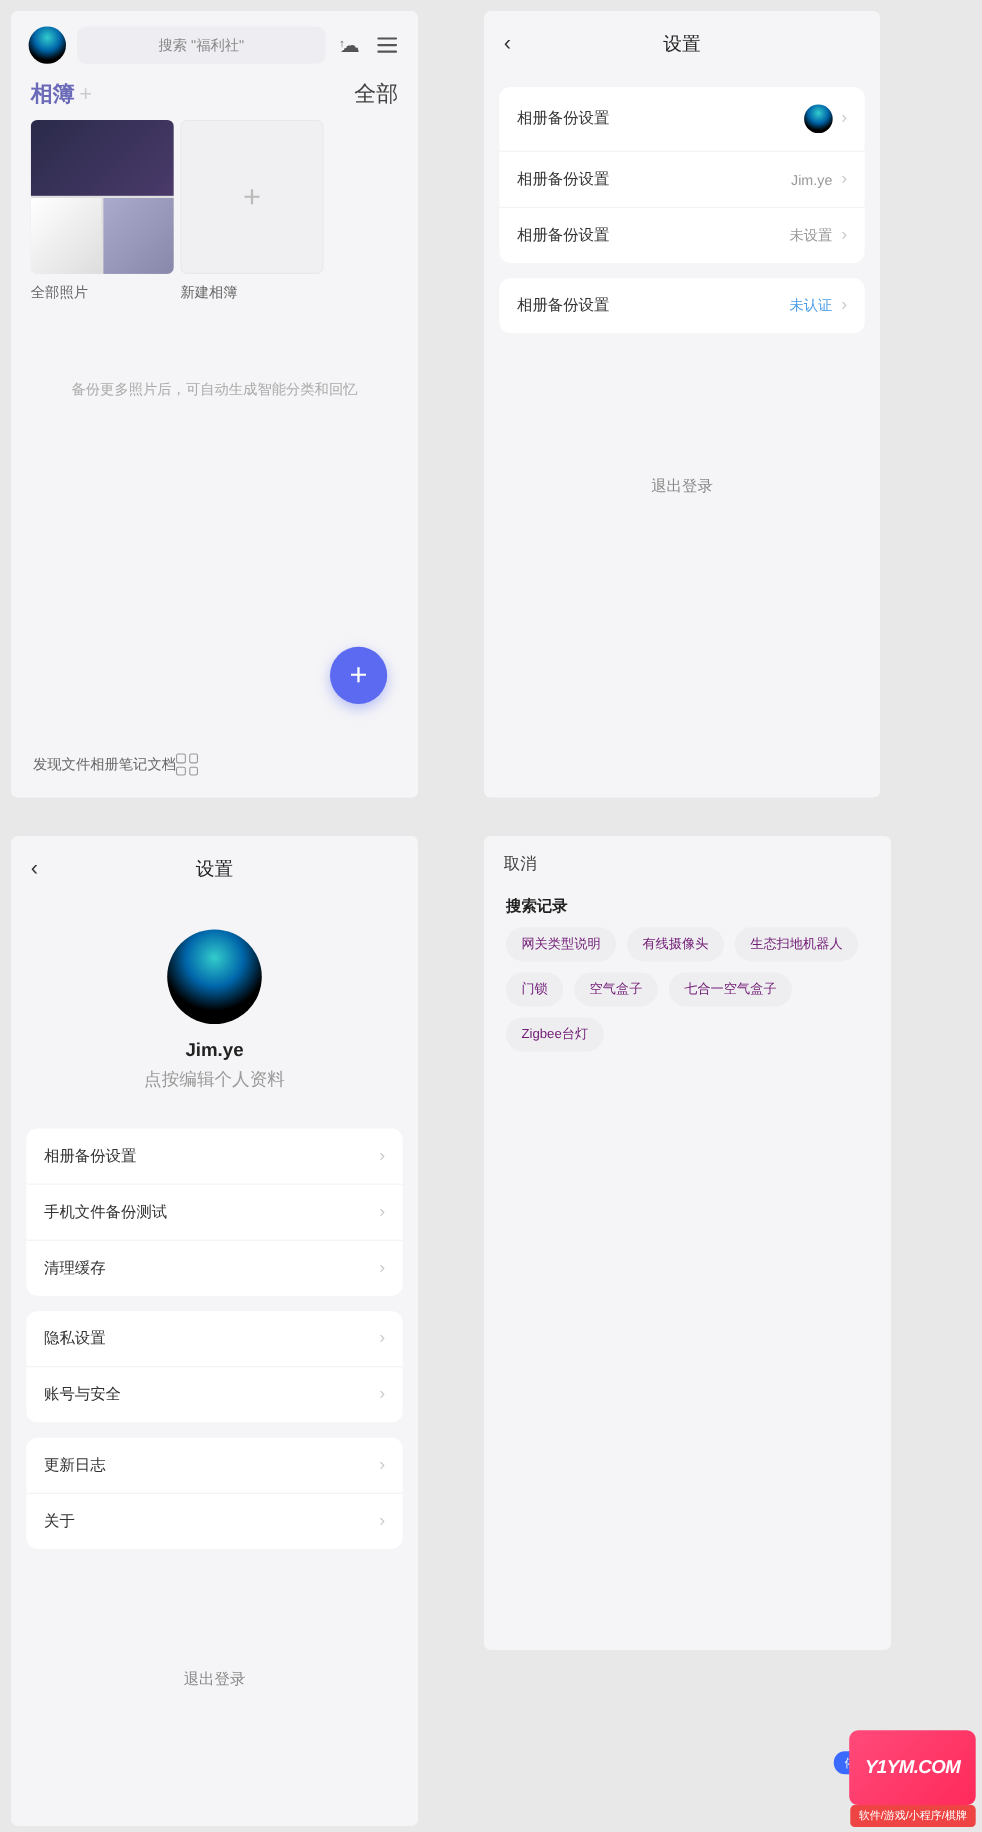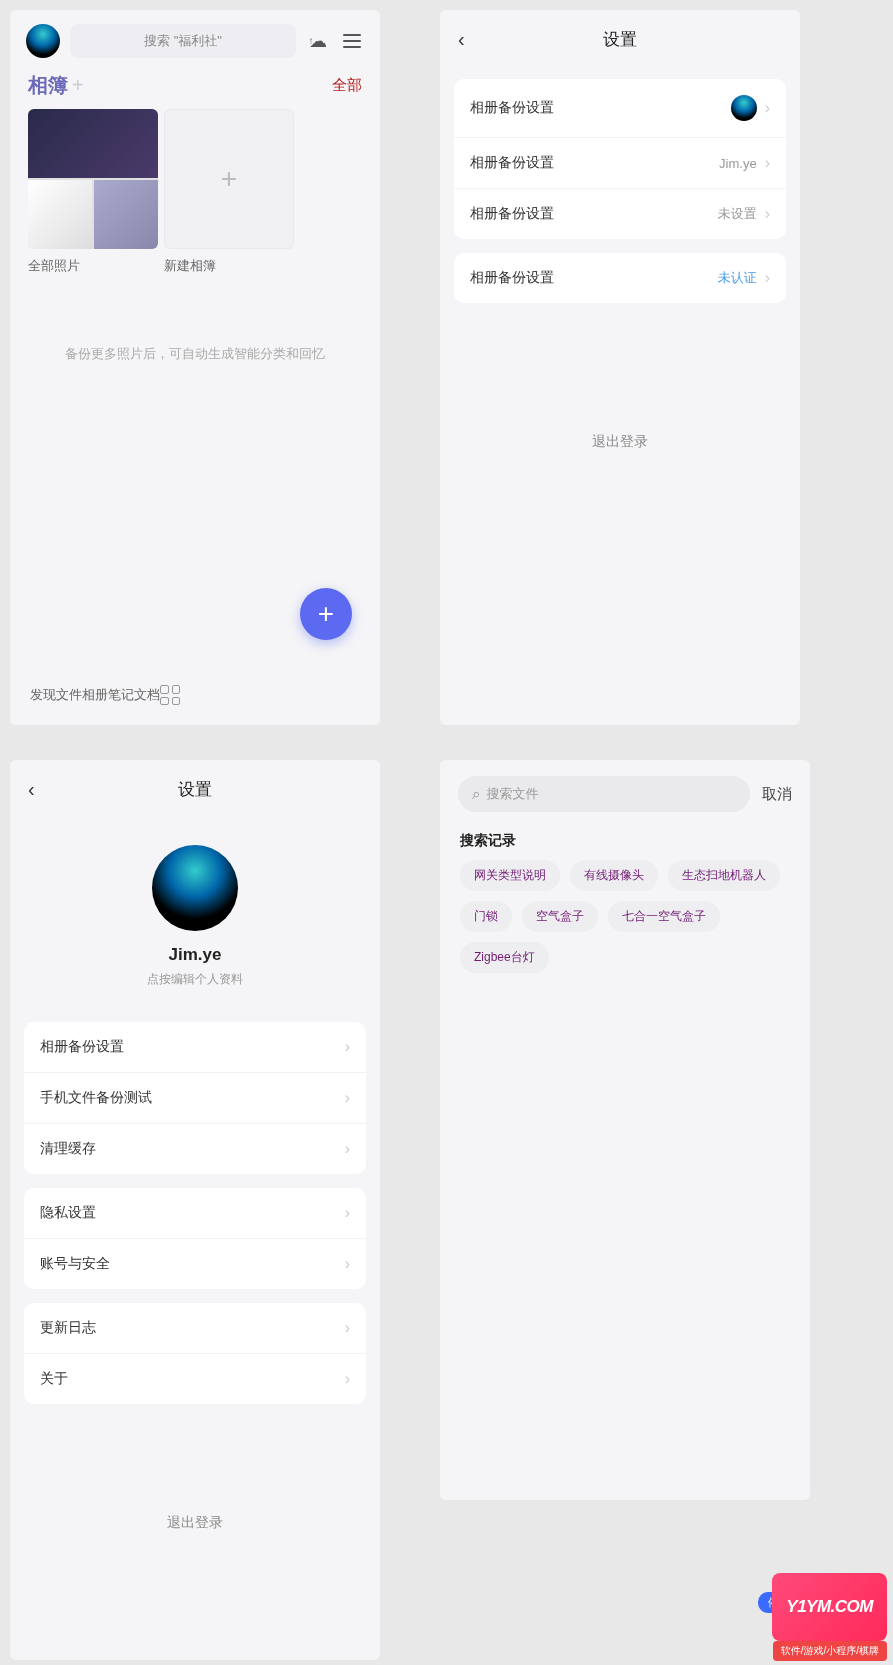"全部" .sec-all { color: #b91c1c -> #404040; font-size: 15px -> 20px }
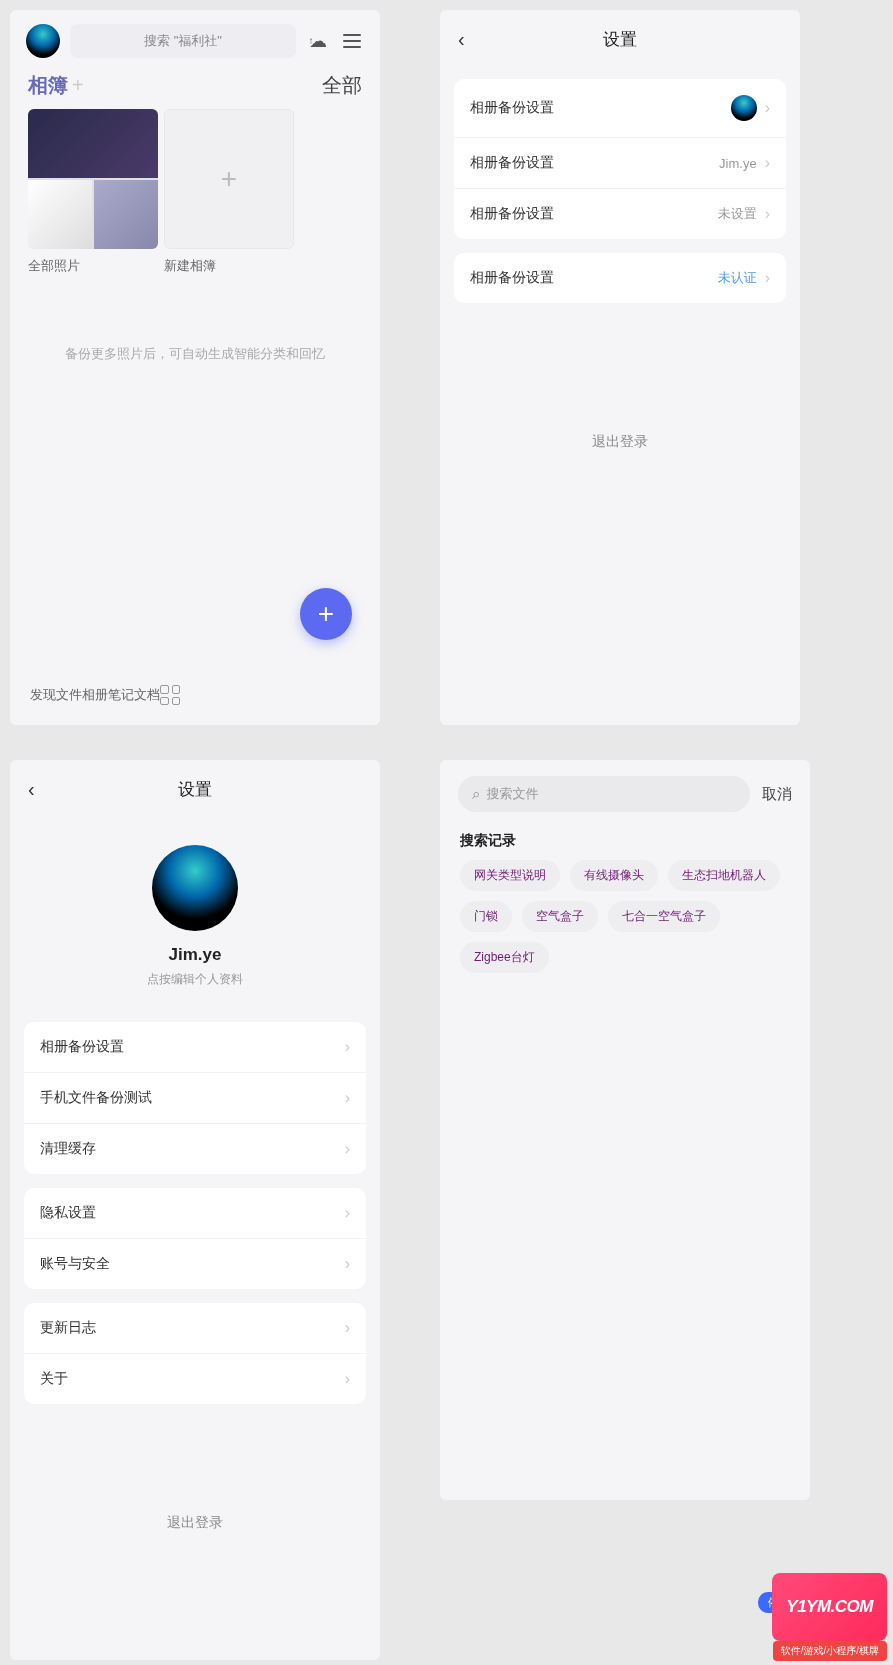"搜索文件" div.srch-fld { html: <div> <span></span> <span>搜索文件</span> </div> -> none }
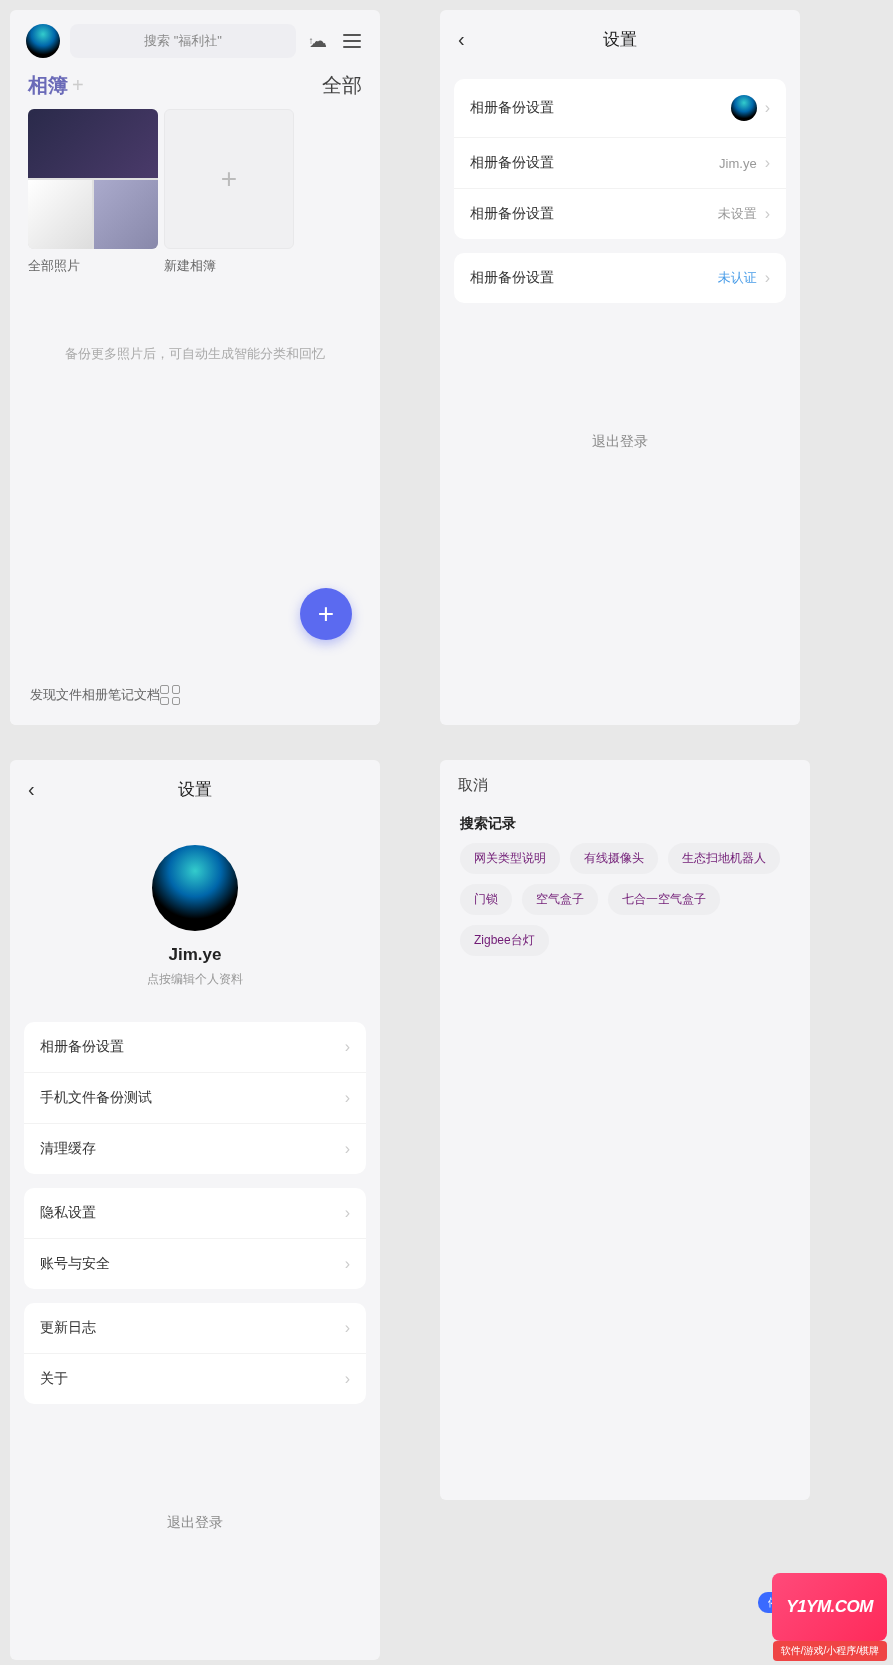"点按编辑个人资料" .prof-sub { font-size: 12px -> 16px }
